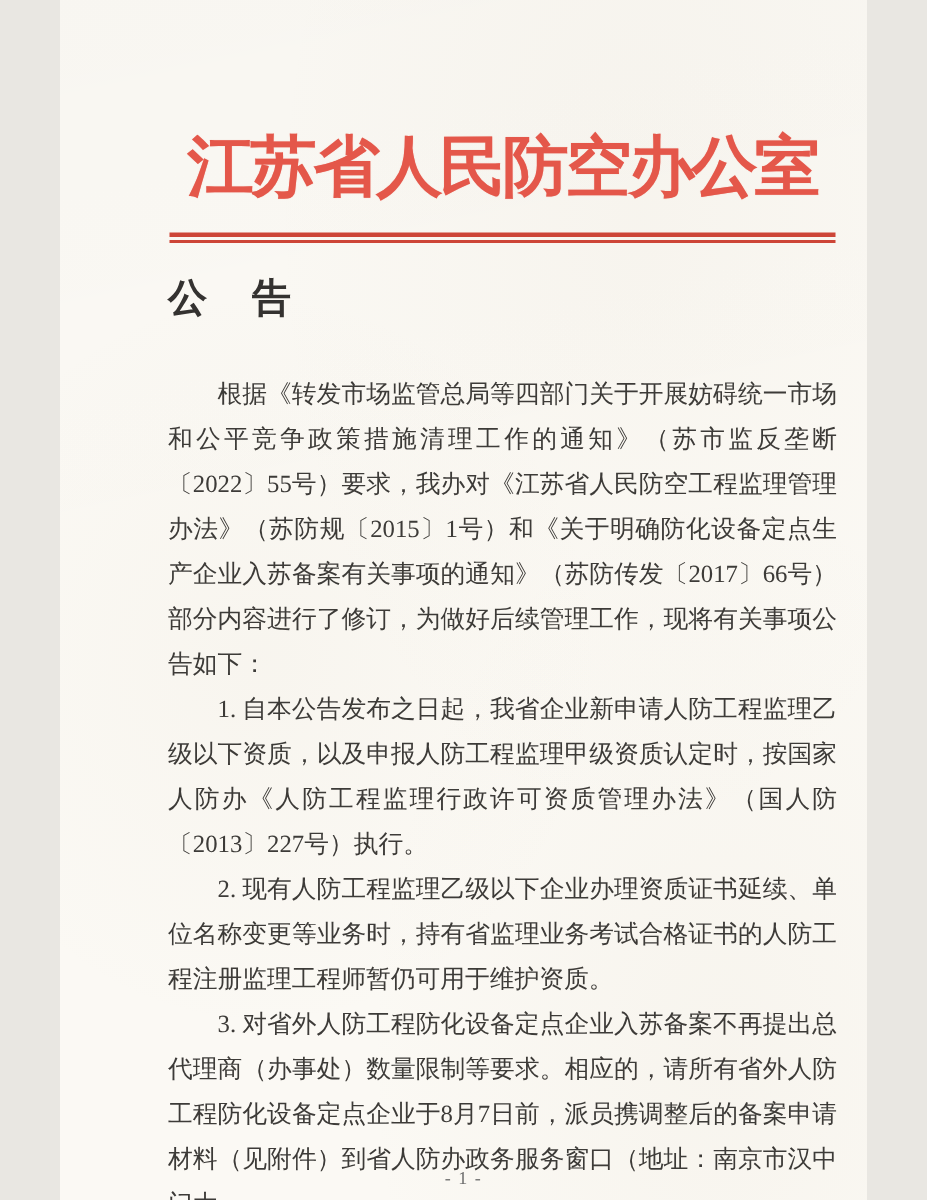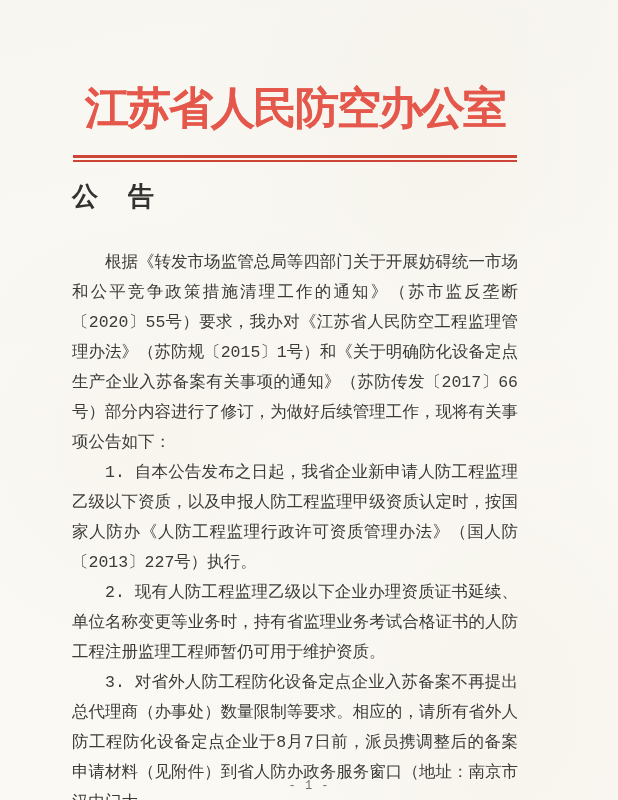"江苏省人民防空办公室" .sheet { font-family: Liberation Mono, monospace -> Liberation Serif, serif; width: 618px -> 538px }
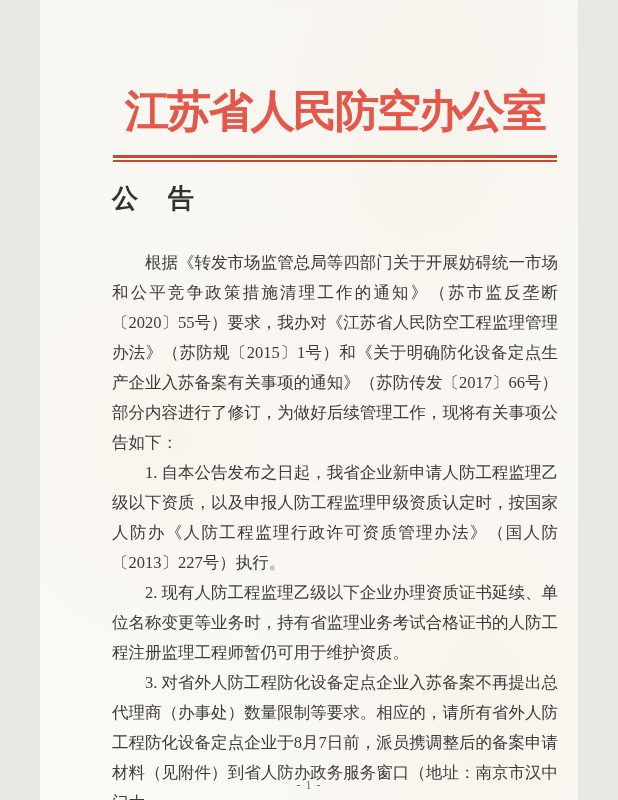"根据《转发市场监管总局等四部门关于开展妨碍统一市场和公平竞争政策措施清理工作的通" p { text: 2020 -> 2022 }
